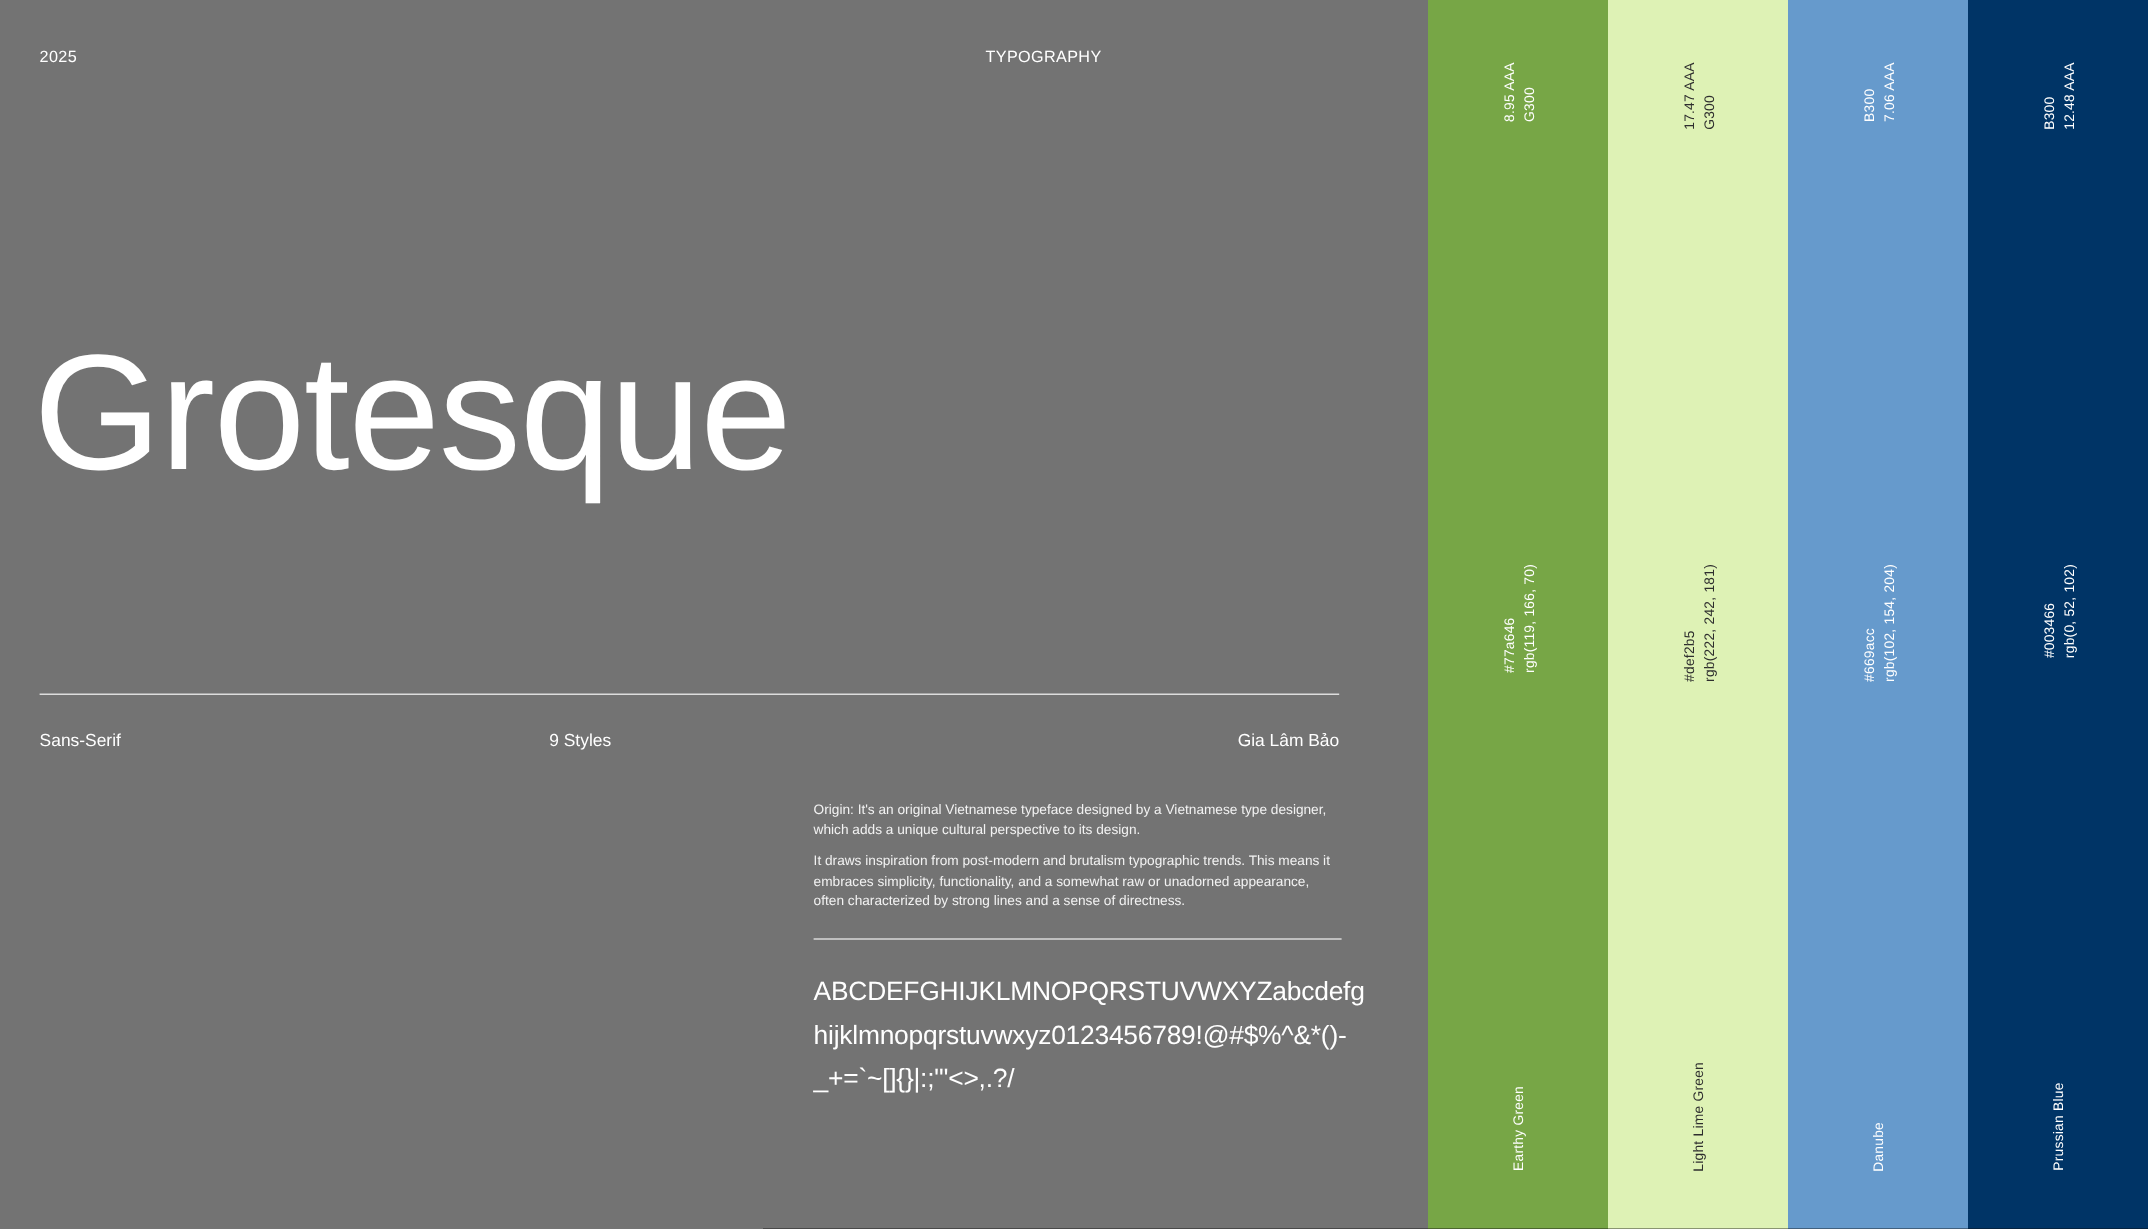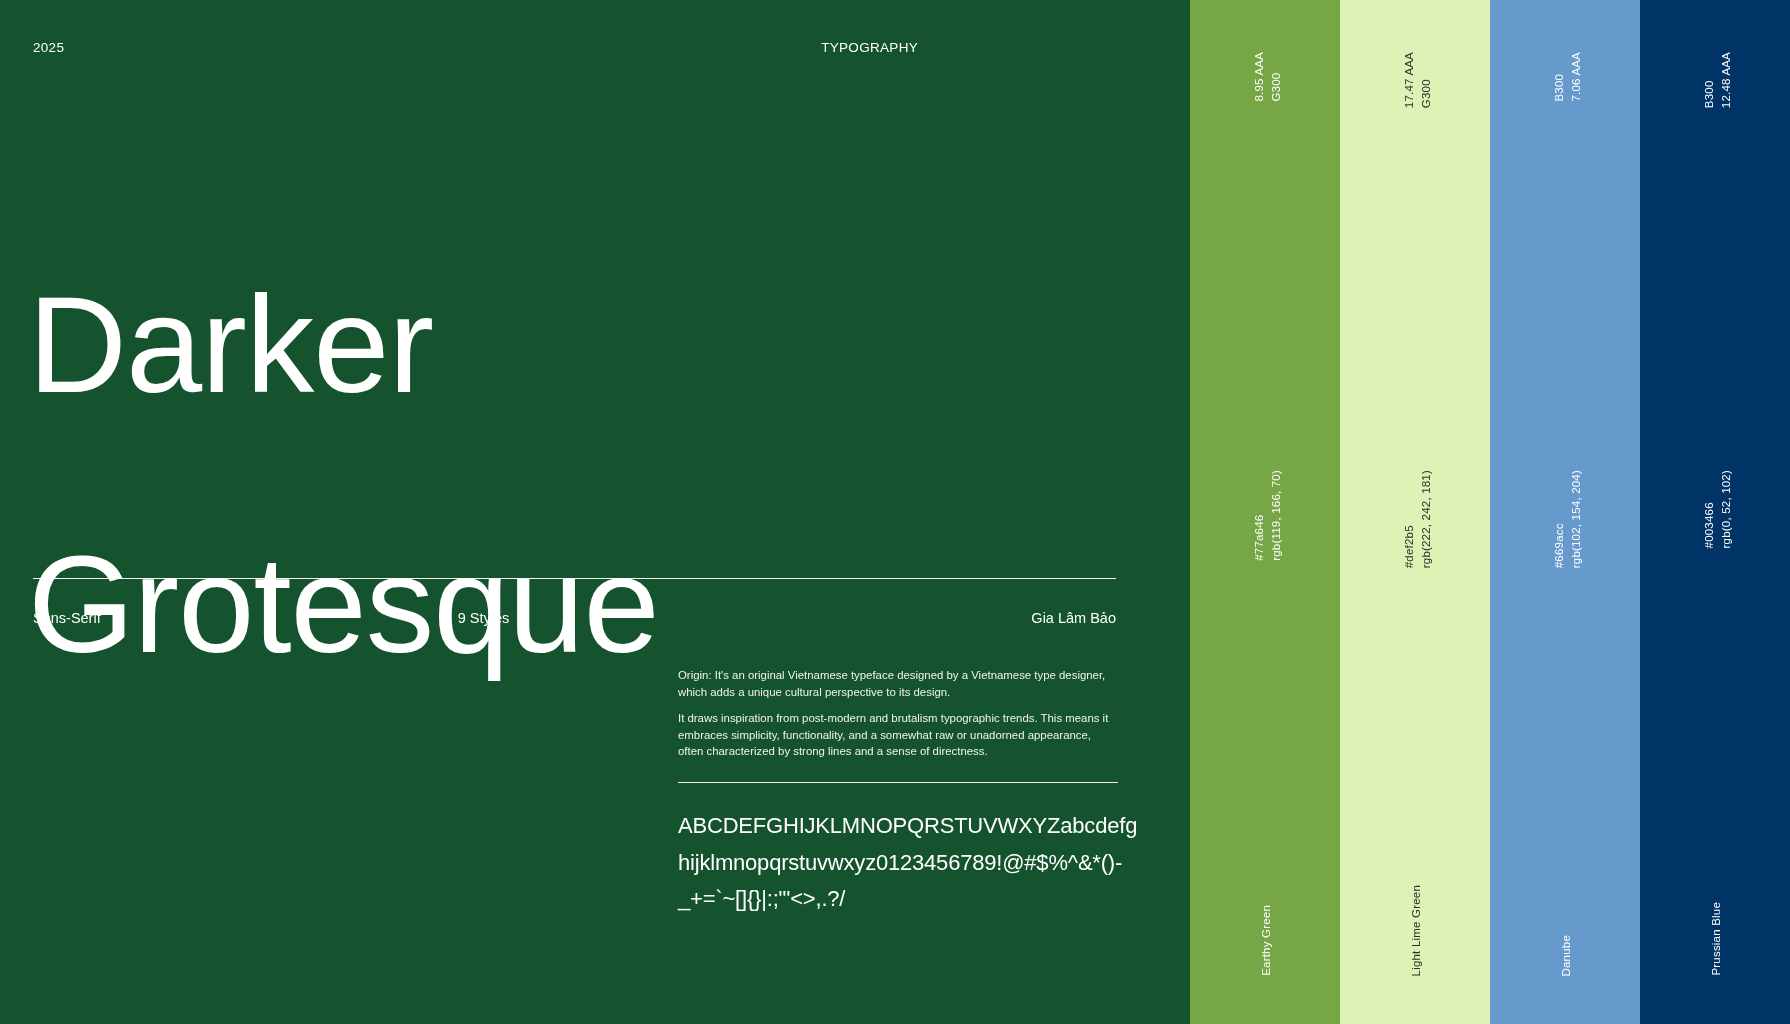"2025" .left { background: #14532d -> #737373 }
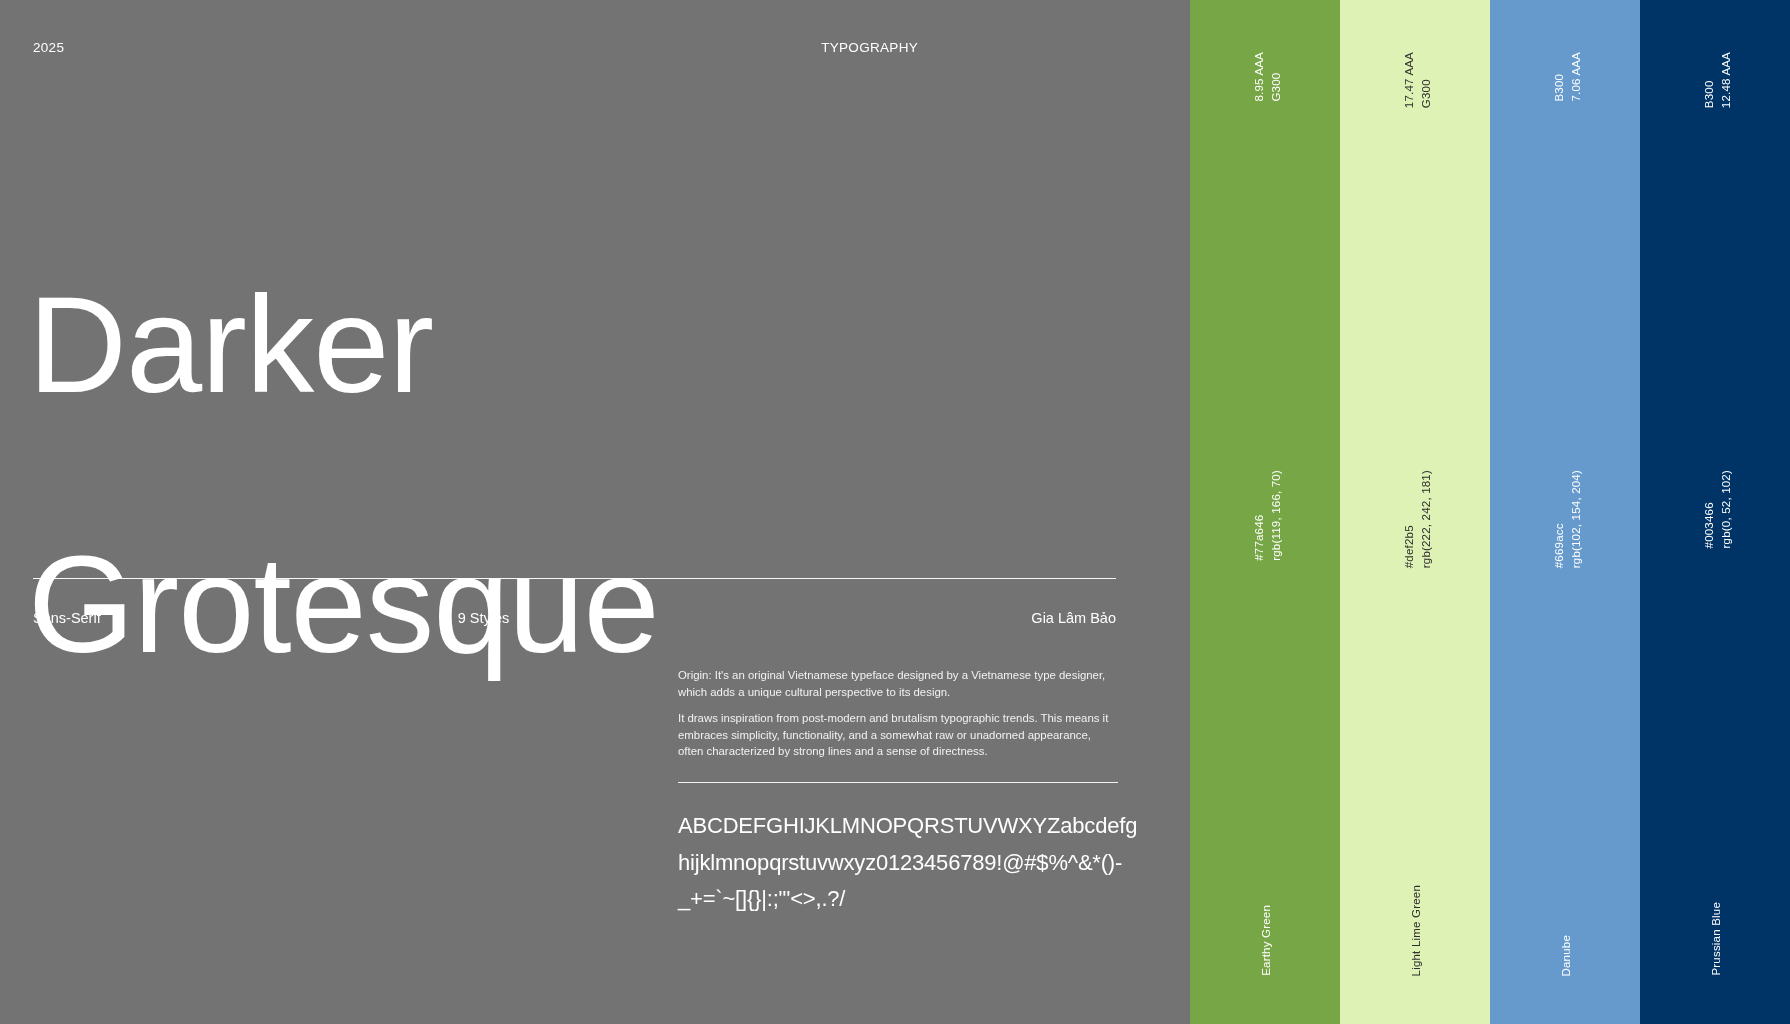"Darker" span.line { html: <span>Darker</span> -> none }
